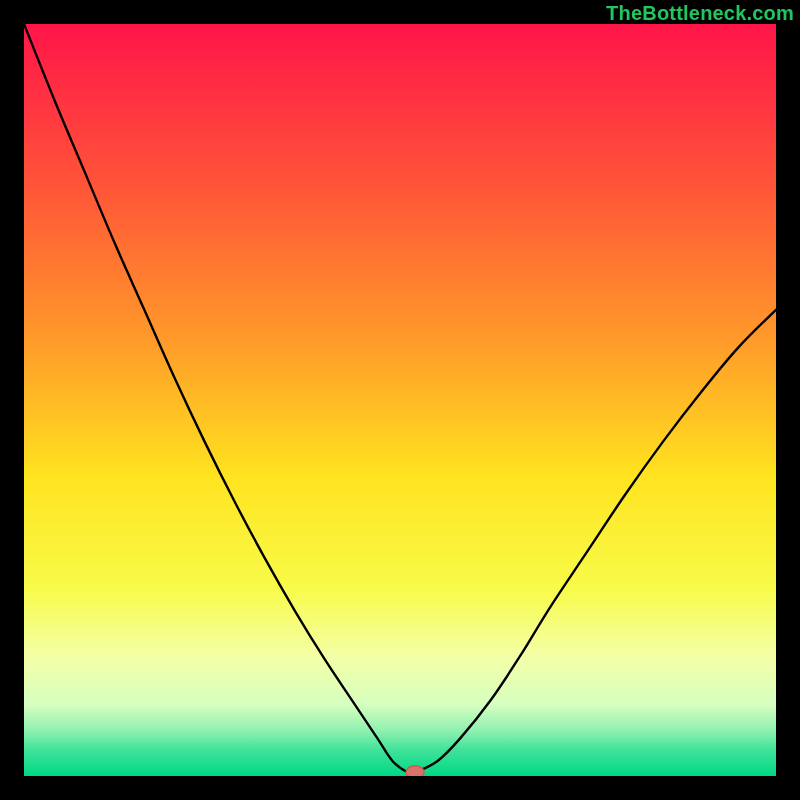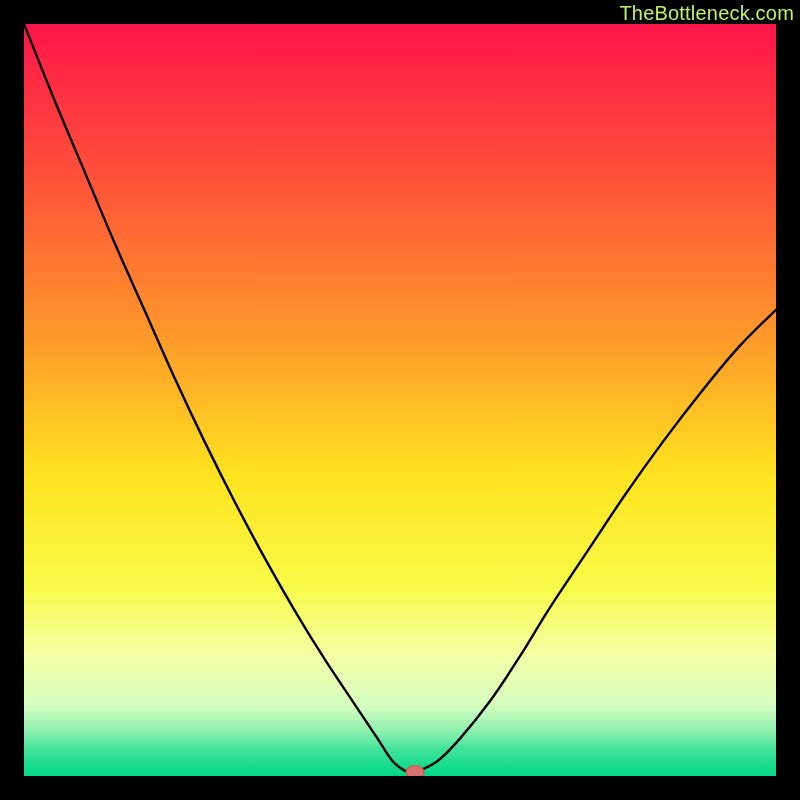"TheBottleneck.com" .watermark { color: #bef264 -> #22c55e; font-weight: 400 -> 700 }
